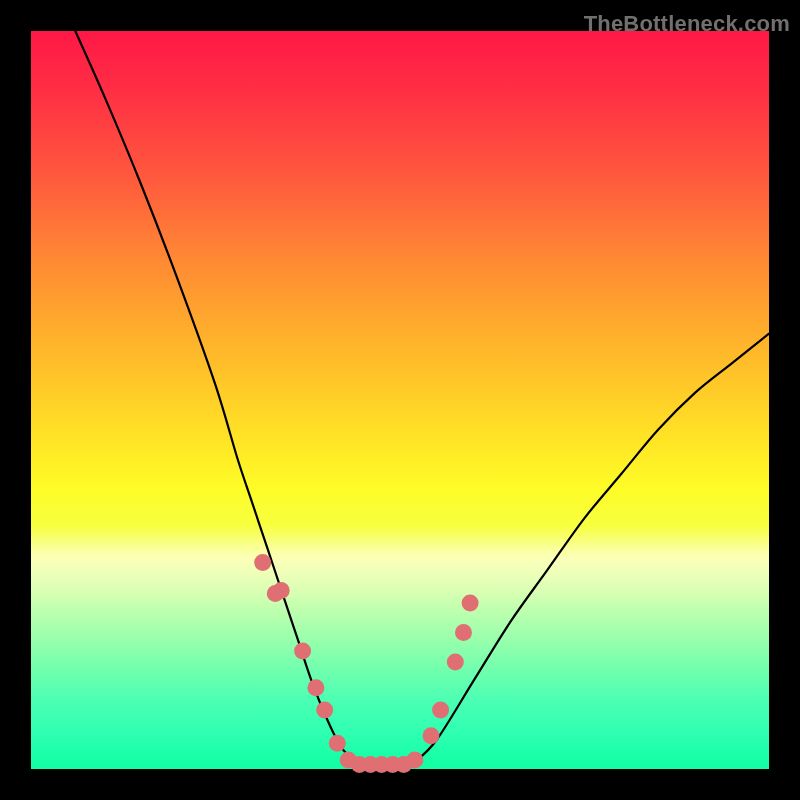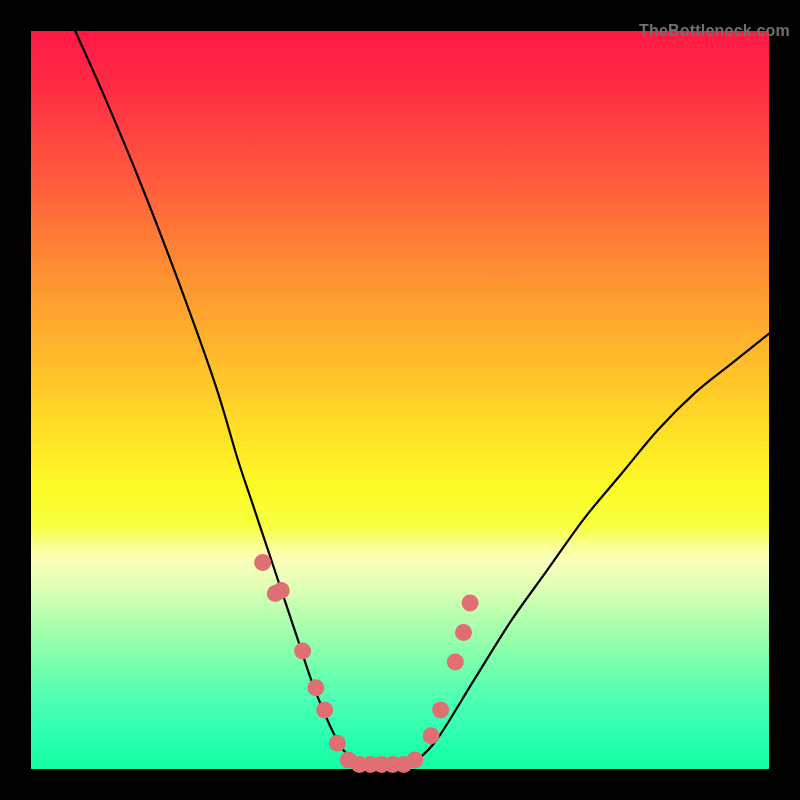"TheBottleneck.com" .watermark { font-size: 16px -> 22px; top: 22px -> 11px }
